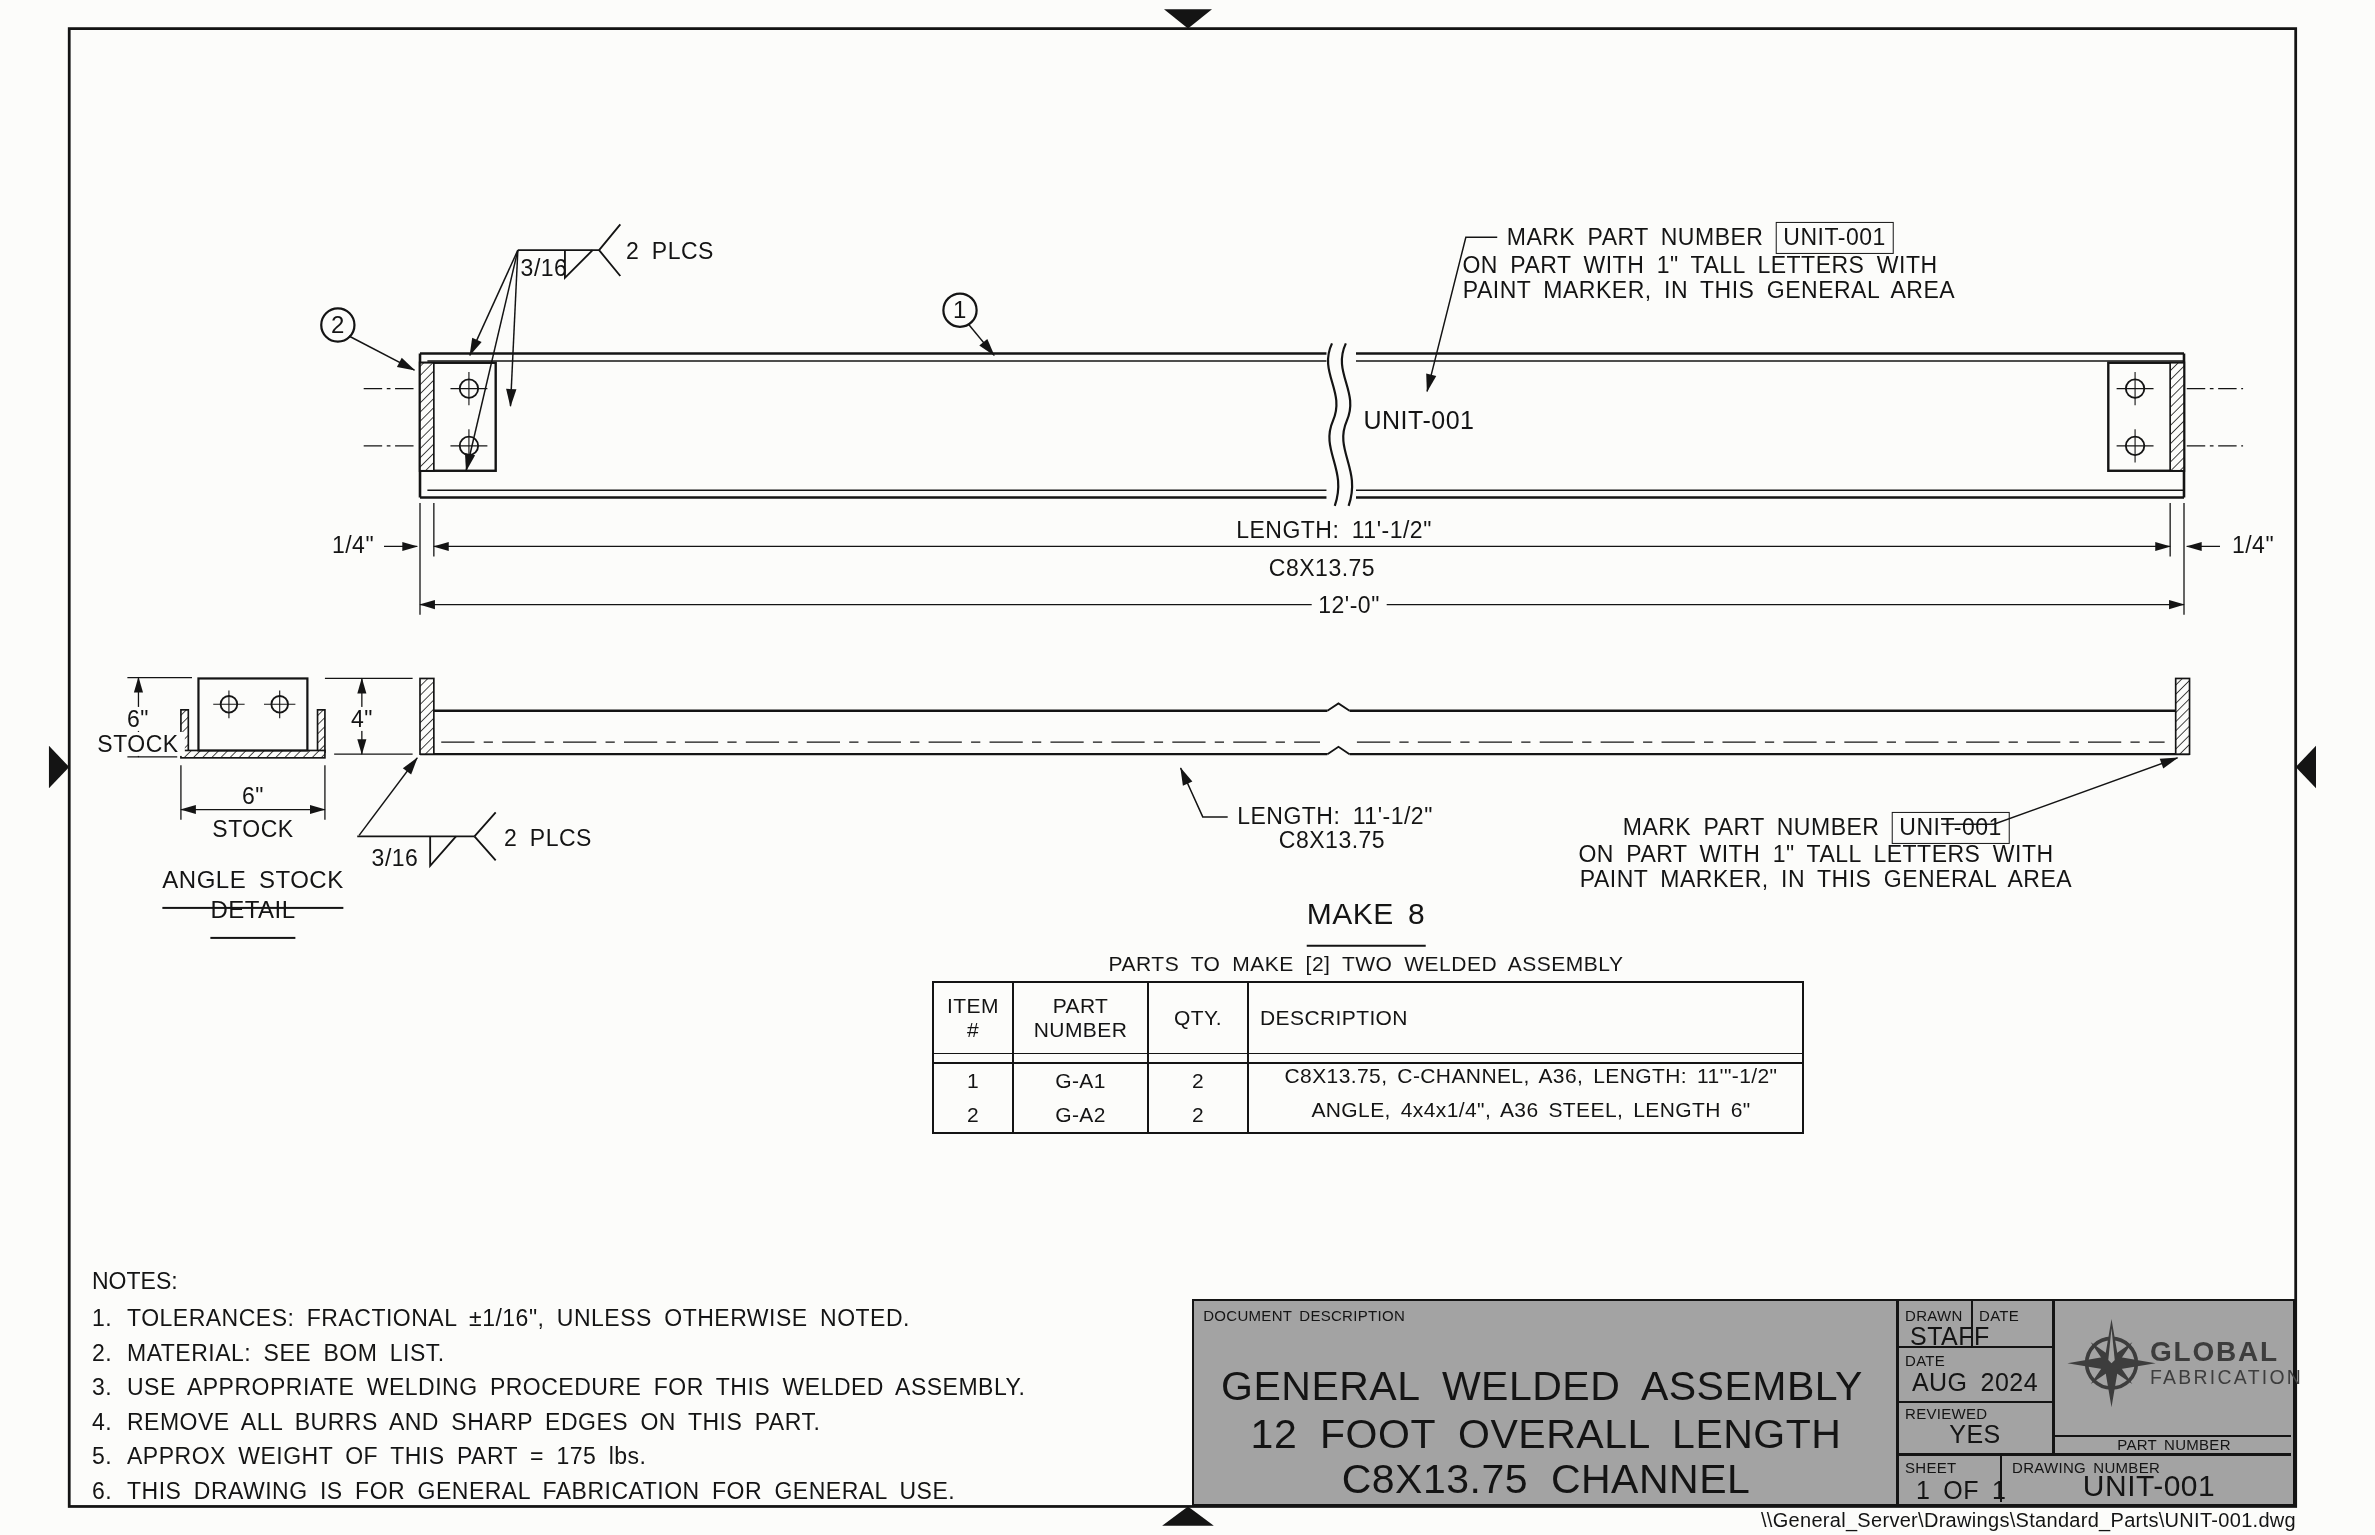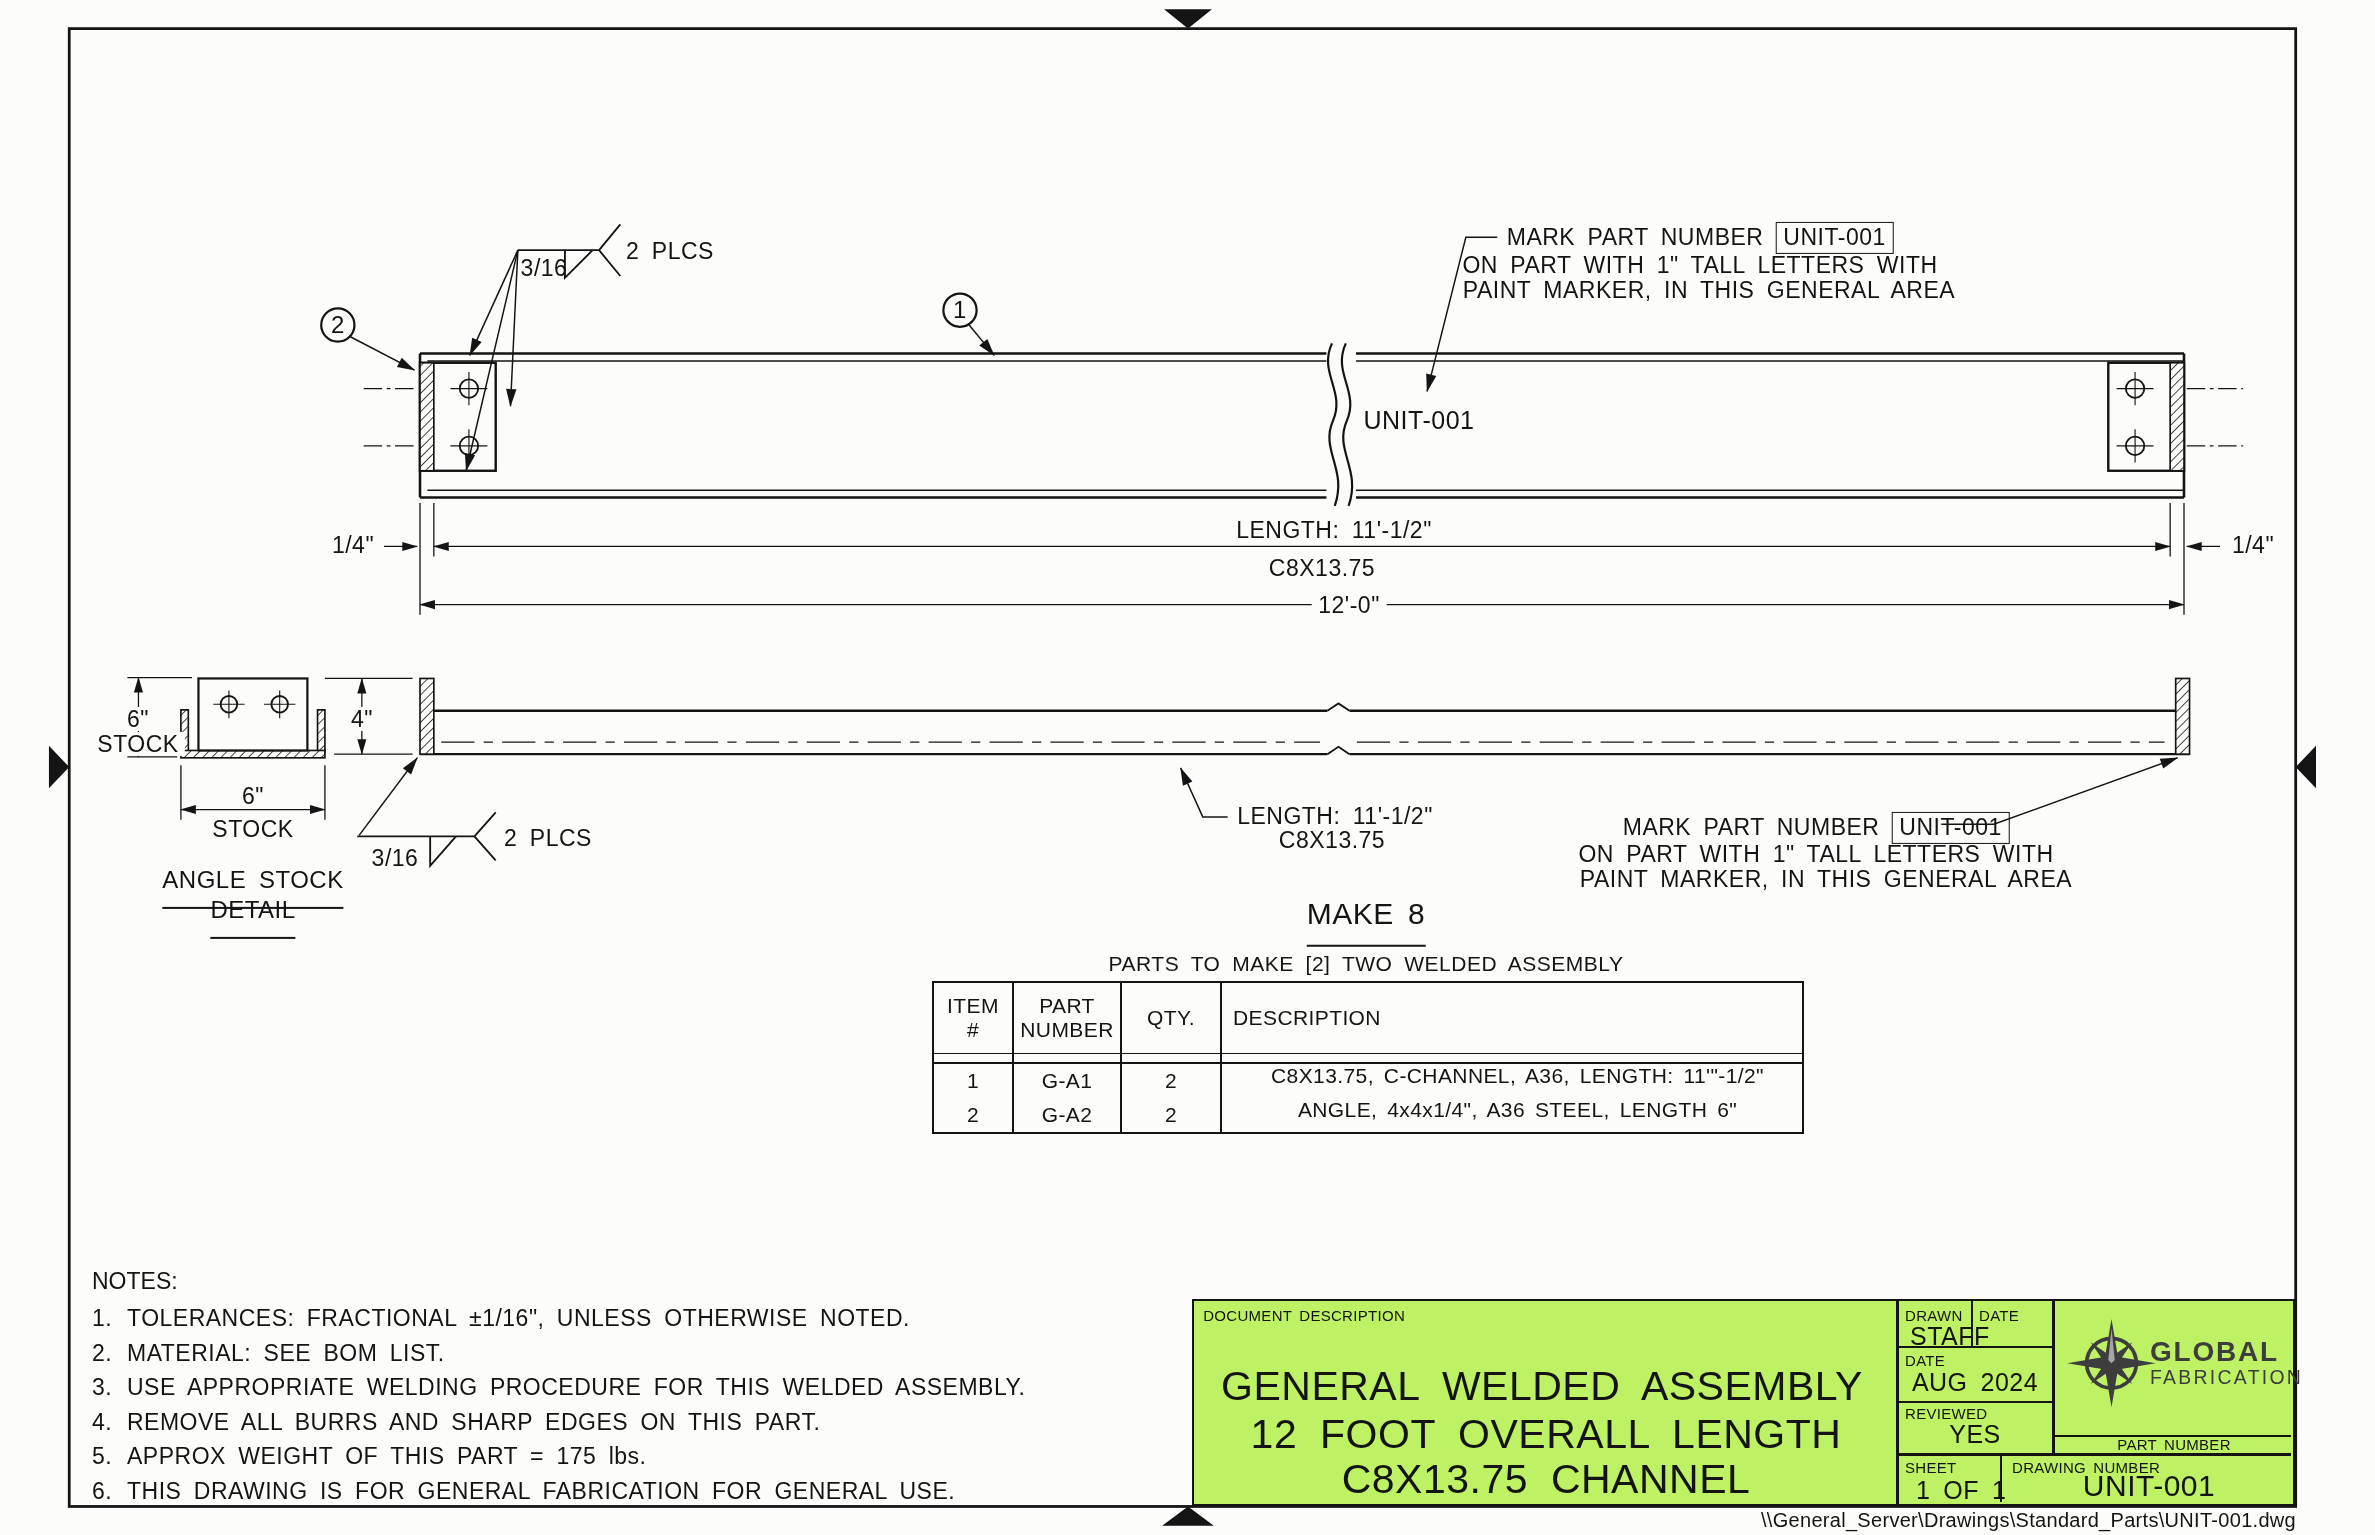"PART" .w2 { width: 108px -> 135px }
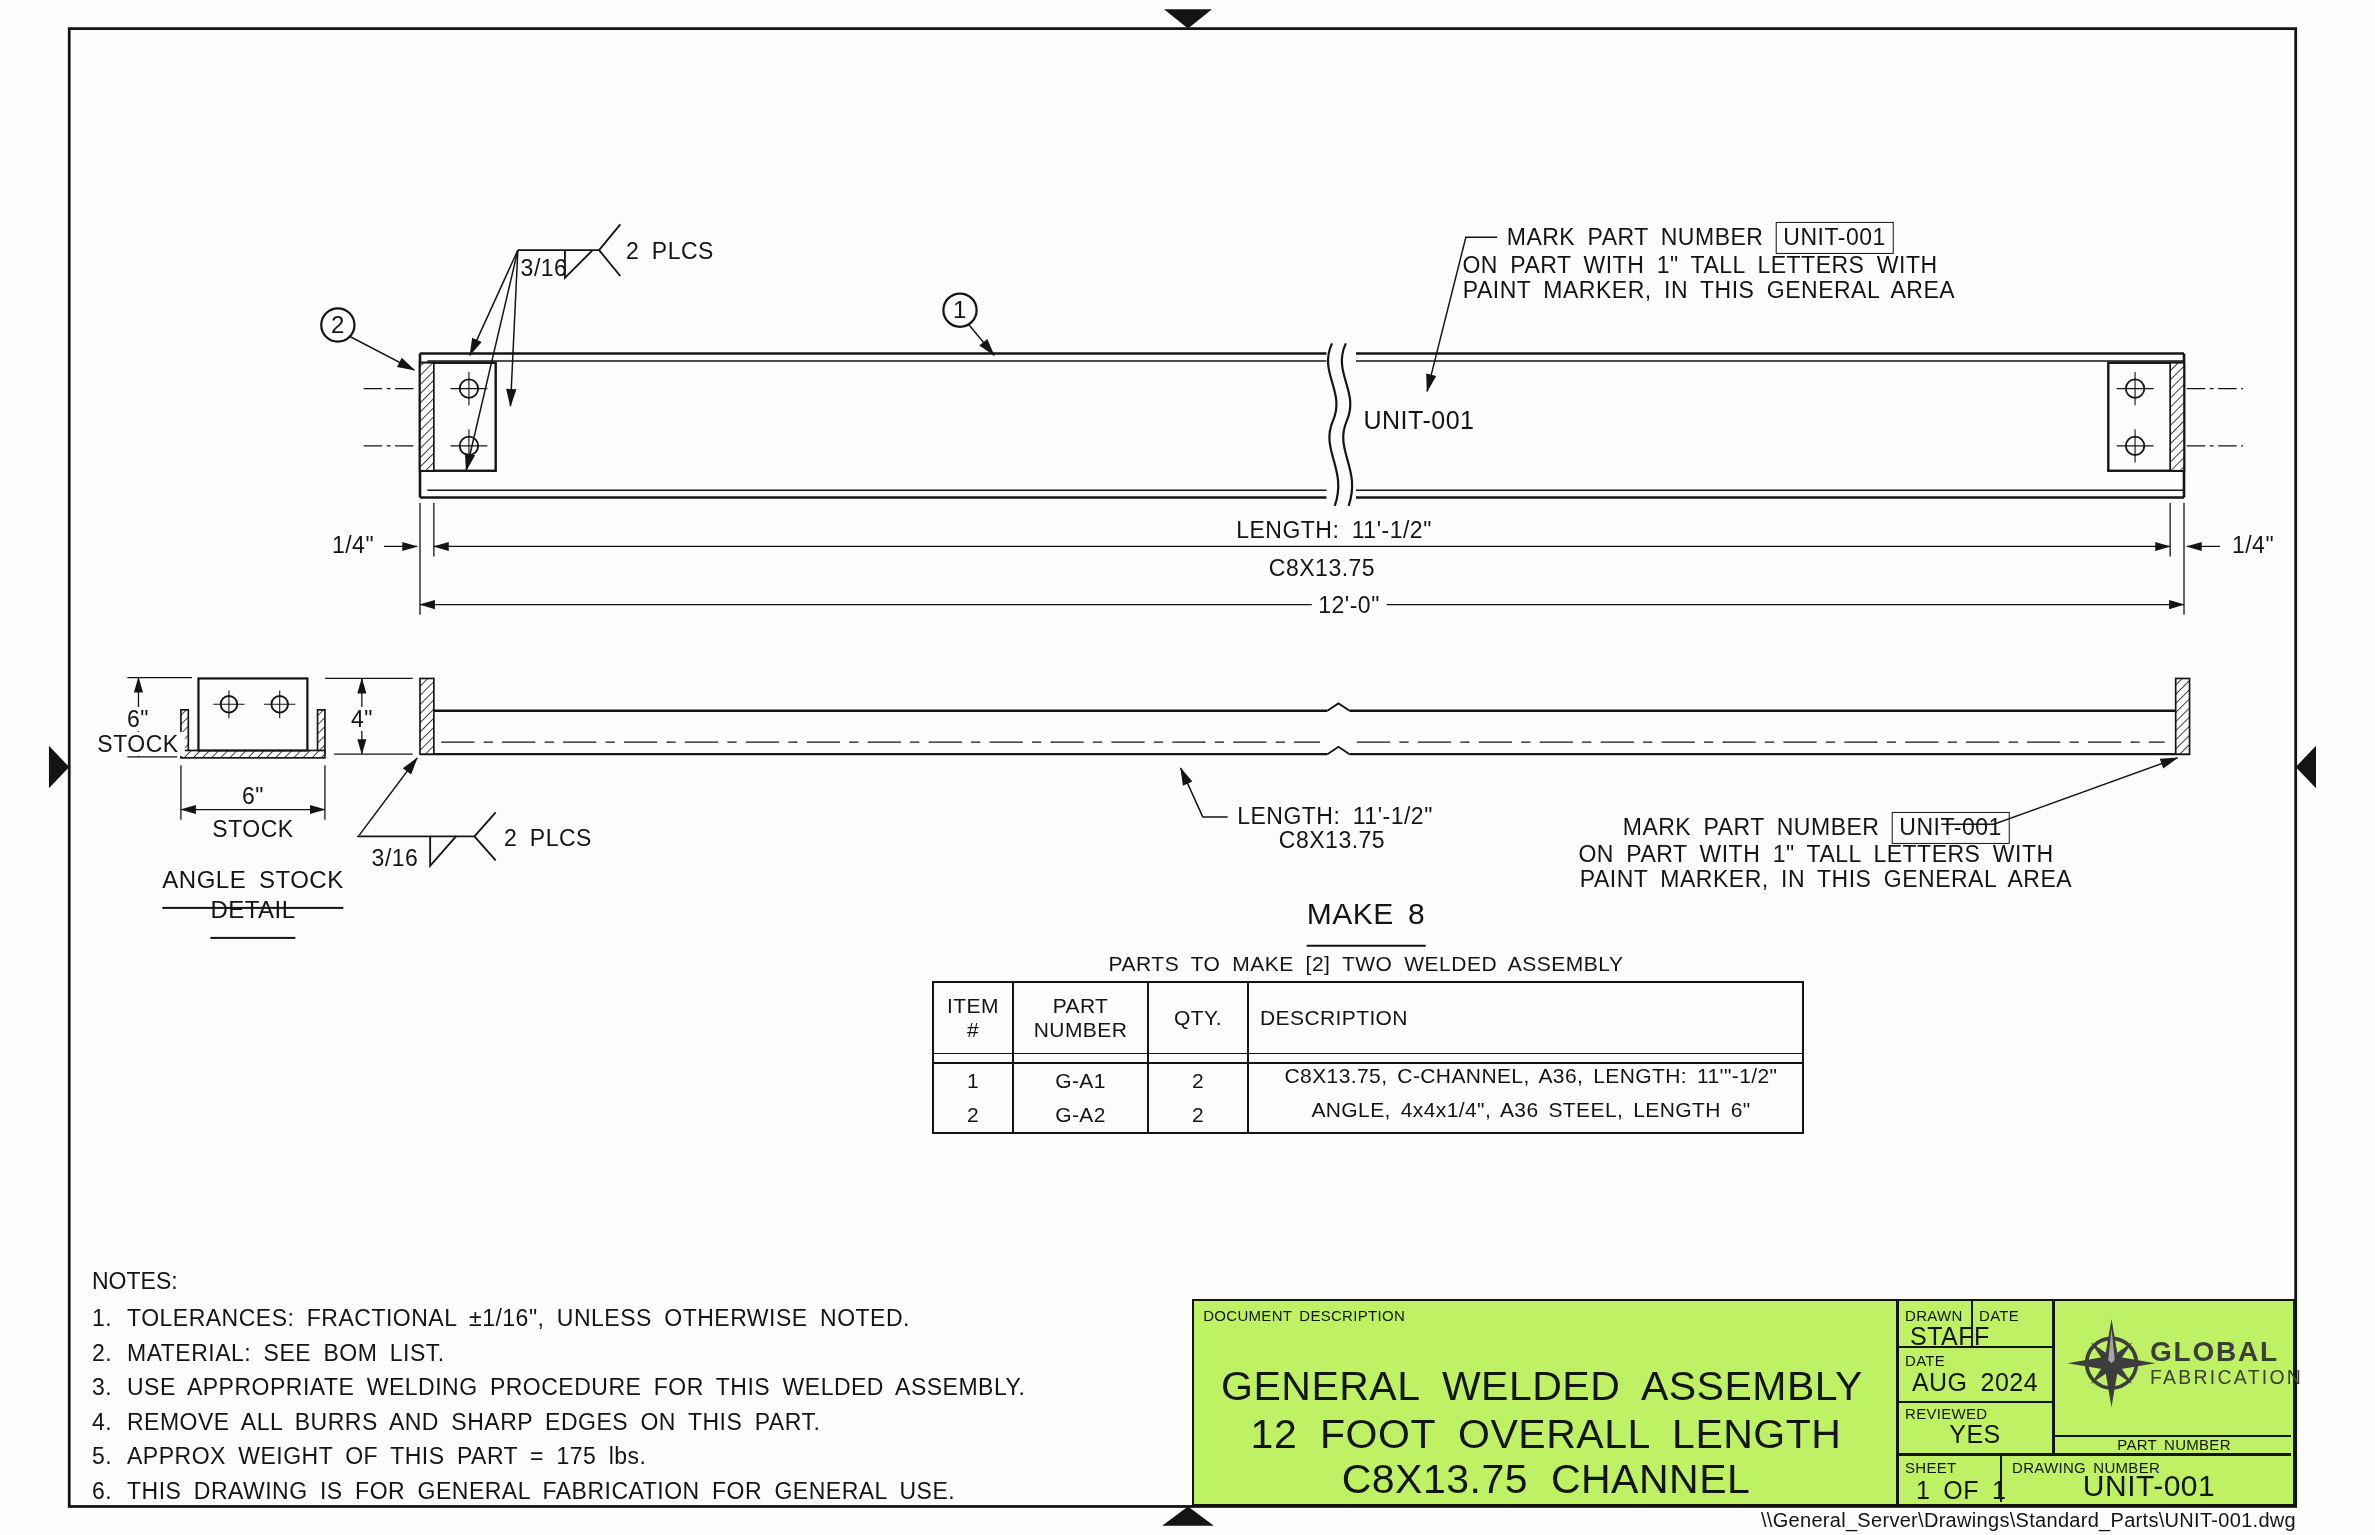"DOCUMENT DESCRIPTION" .tb { background: #bef264 -> #a3a3a3 }
